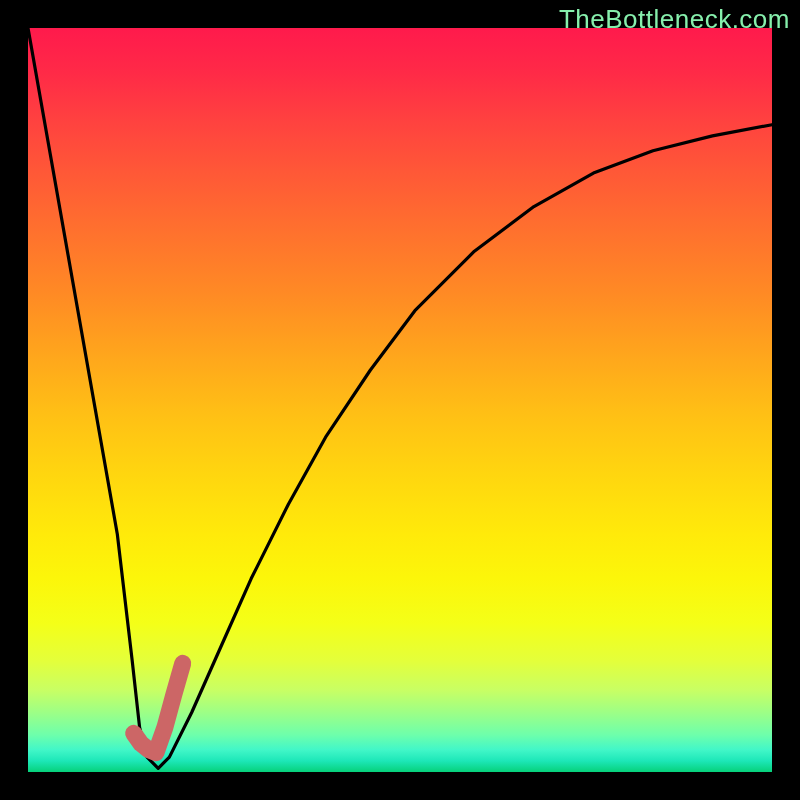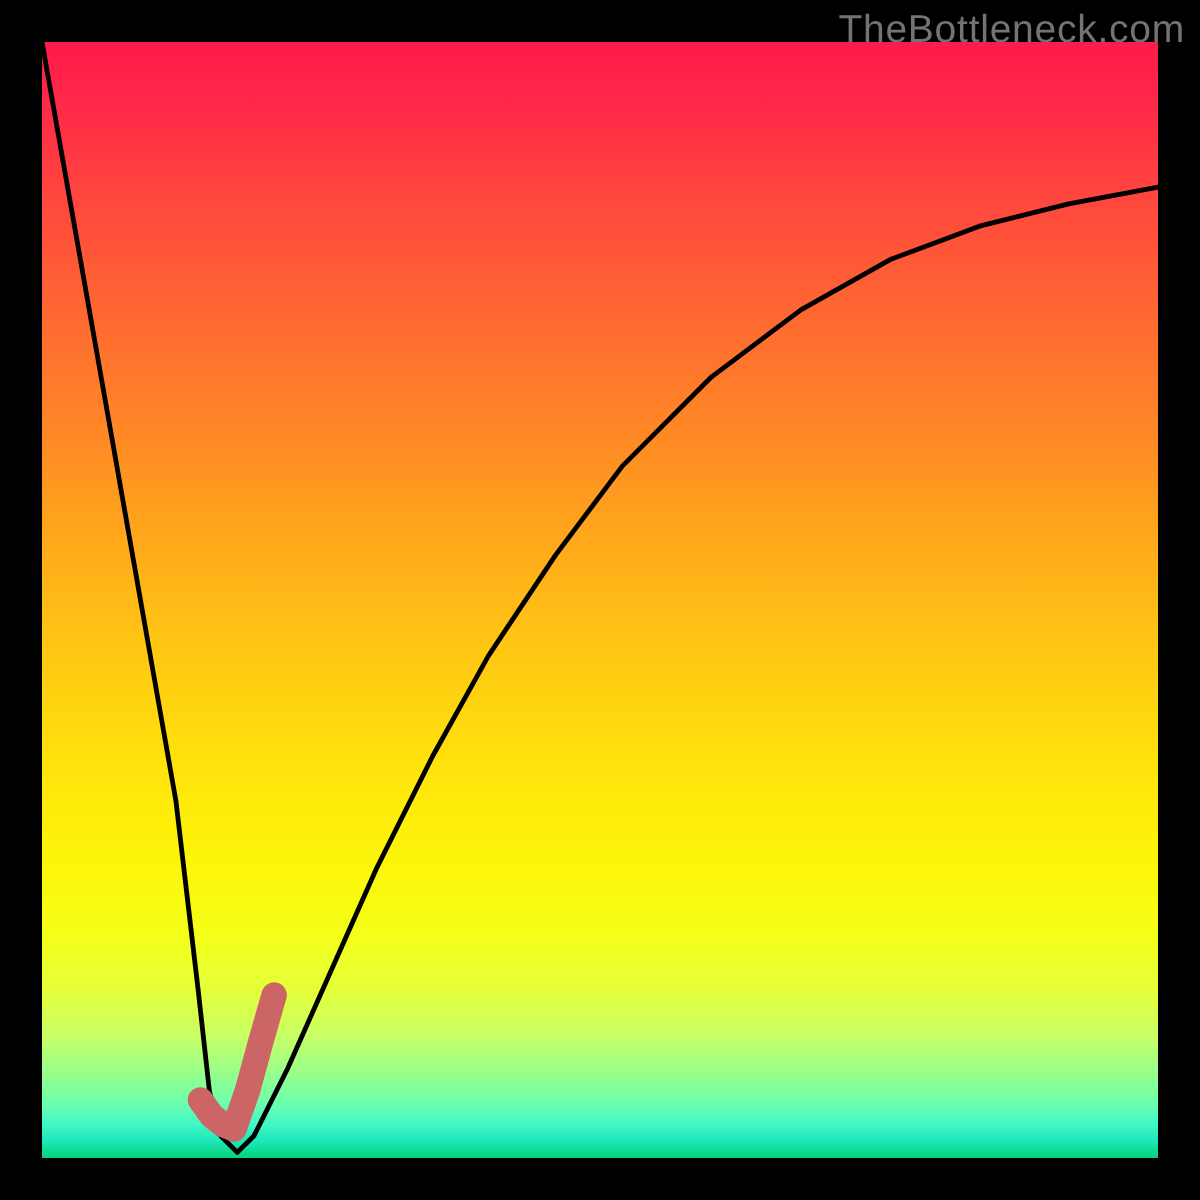"TheBottleneck.com" .watermark { color: #737373 -> #86efac }
